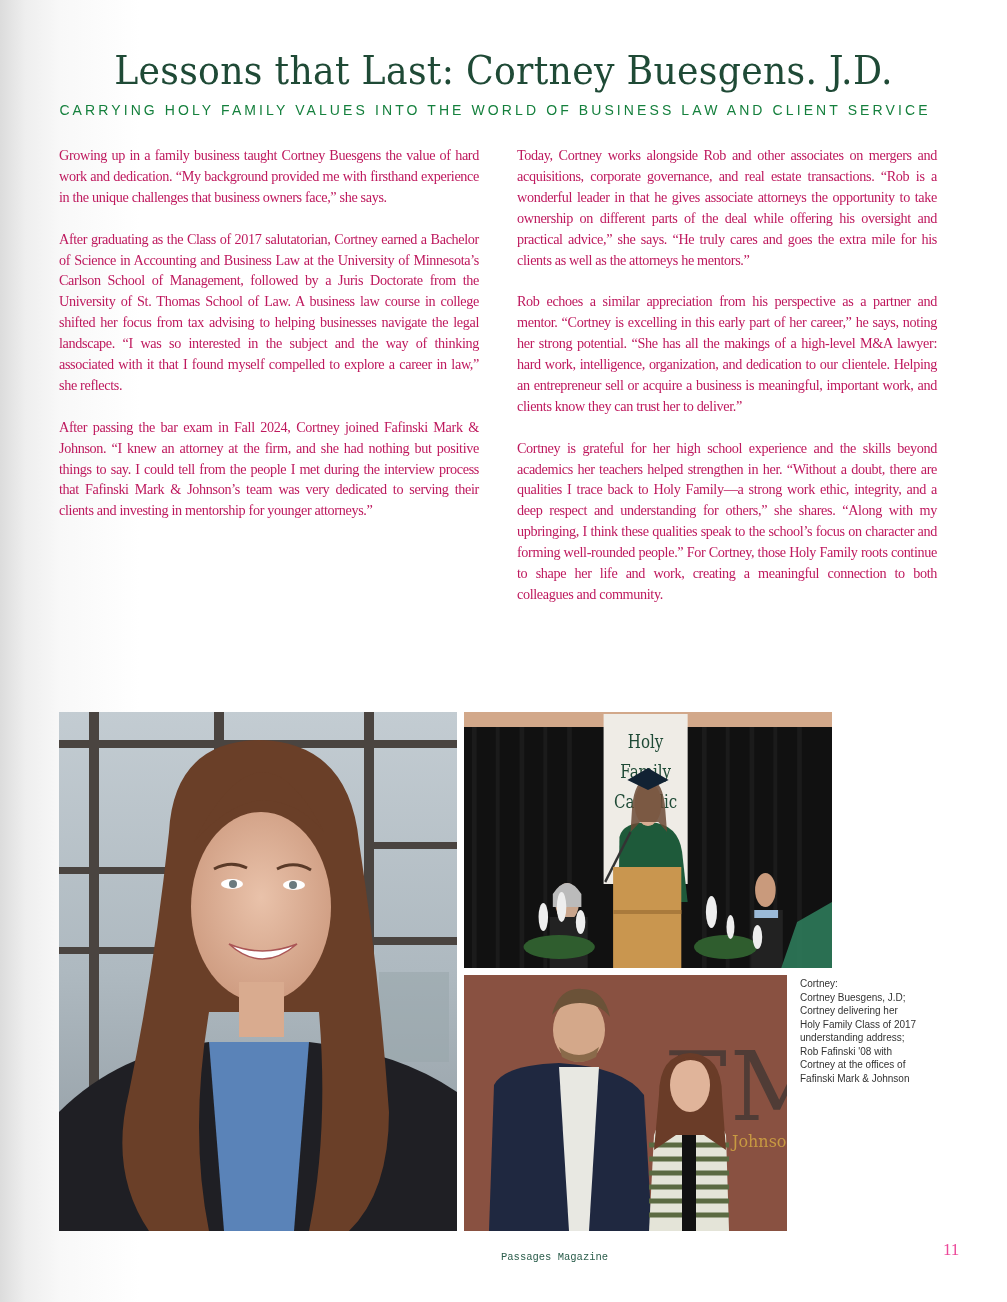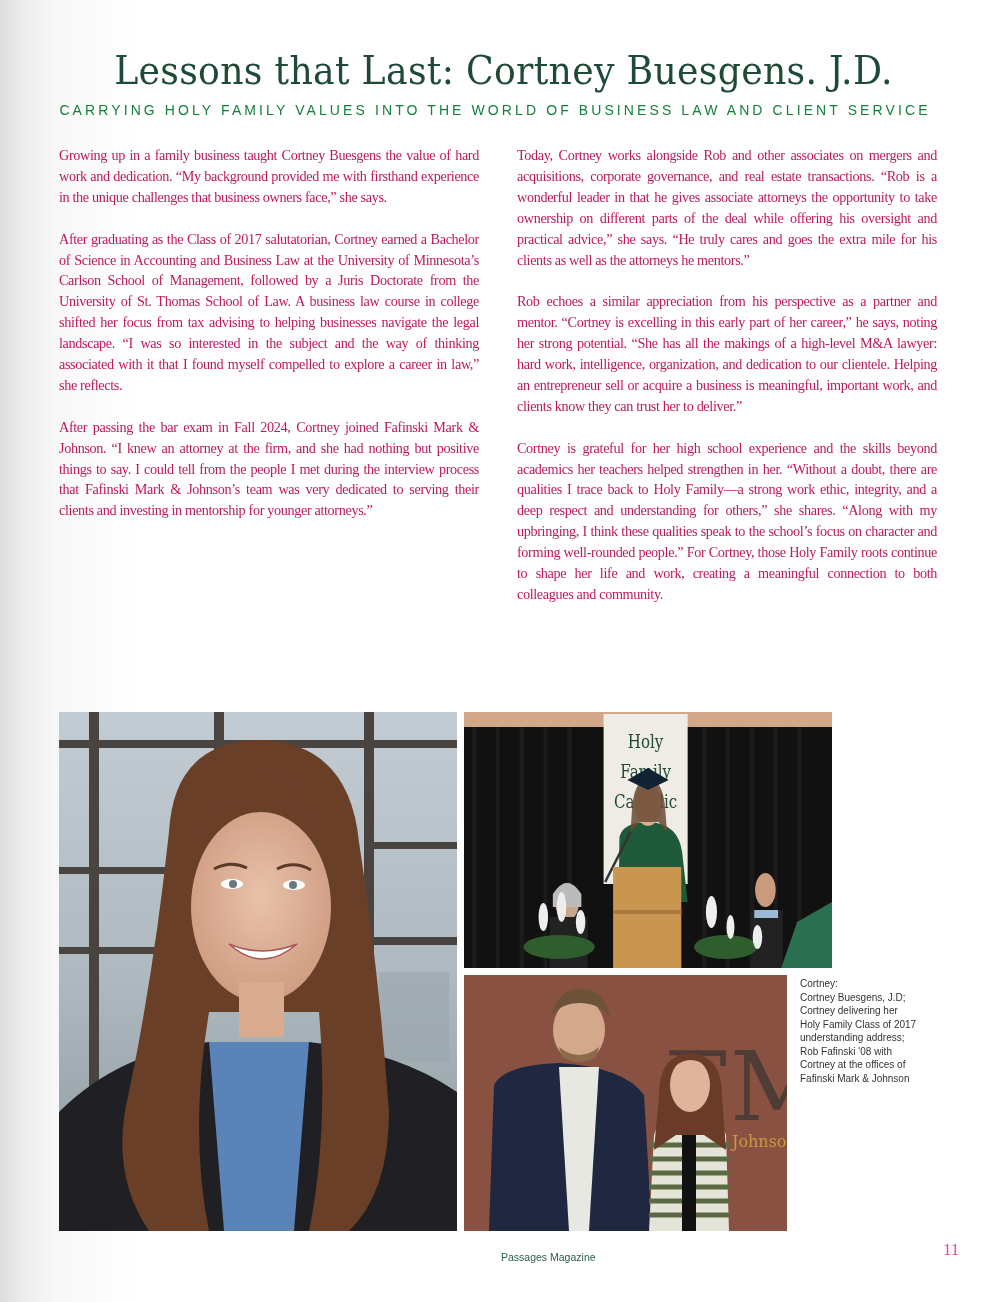"Passages Magazine" .footer-mag { font-family: Liberation Sans, sans-serif -> Liberation Mono, monospace }
